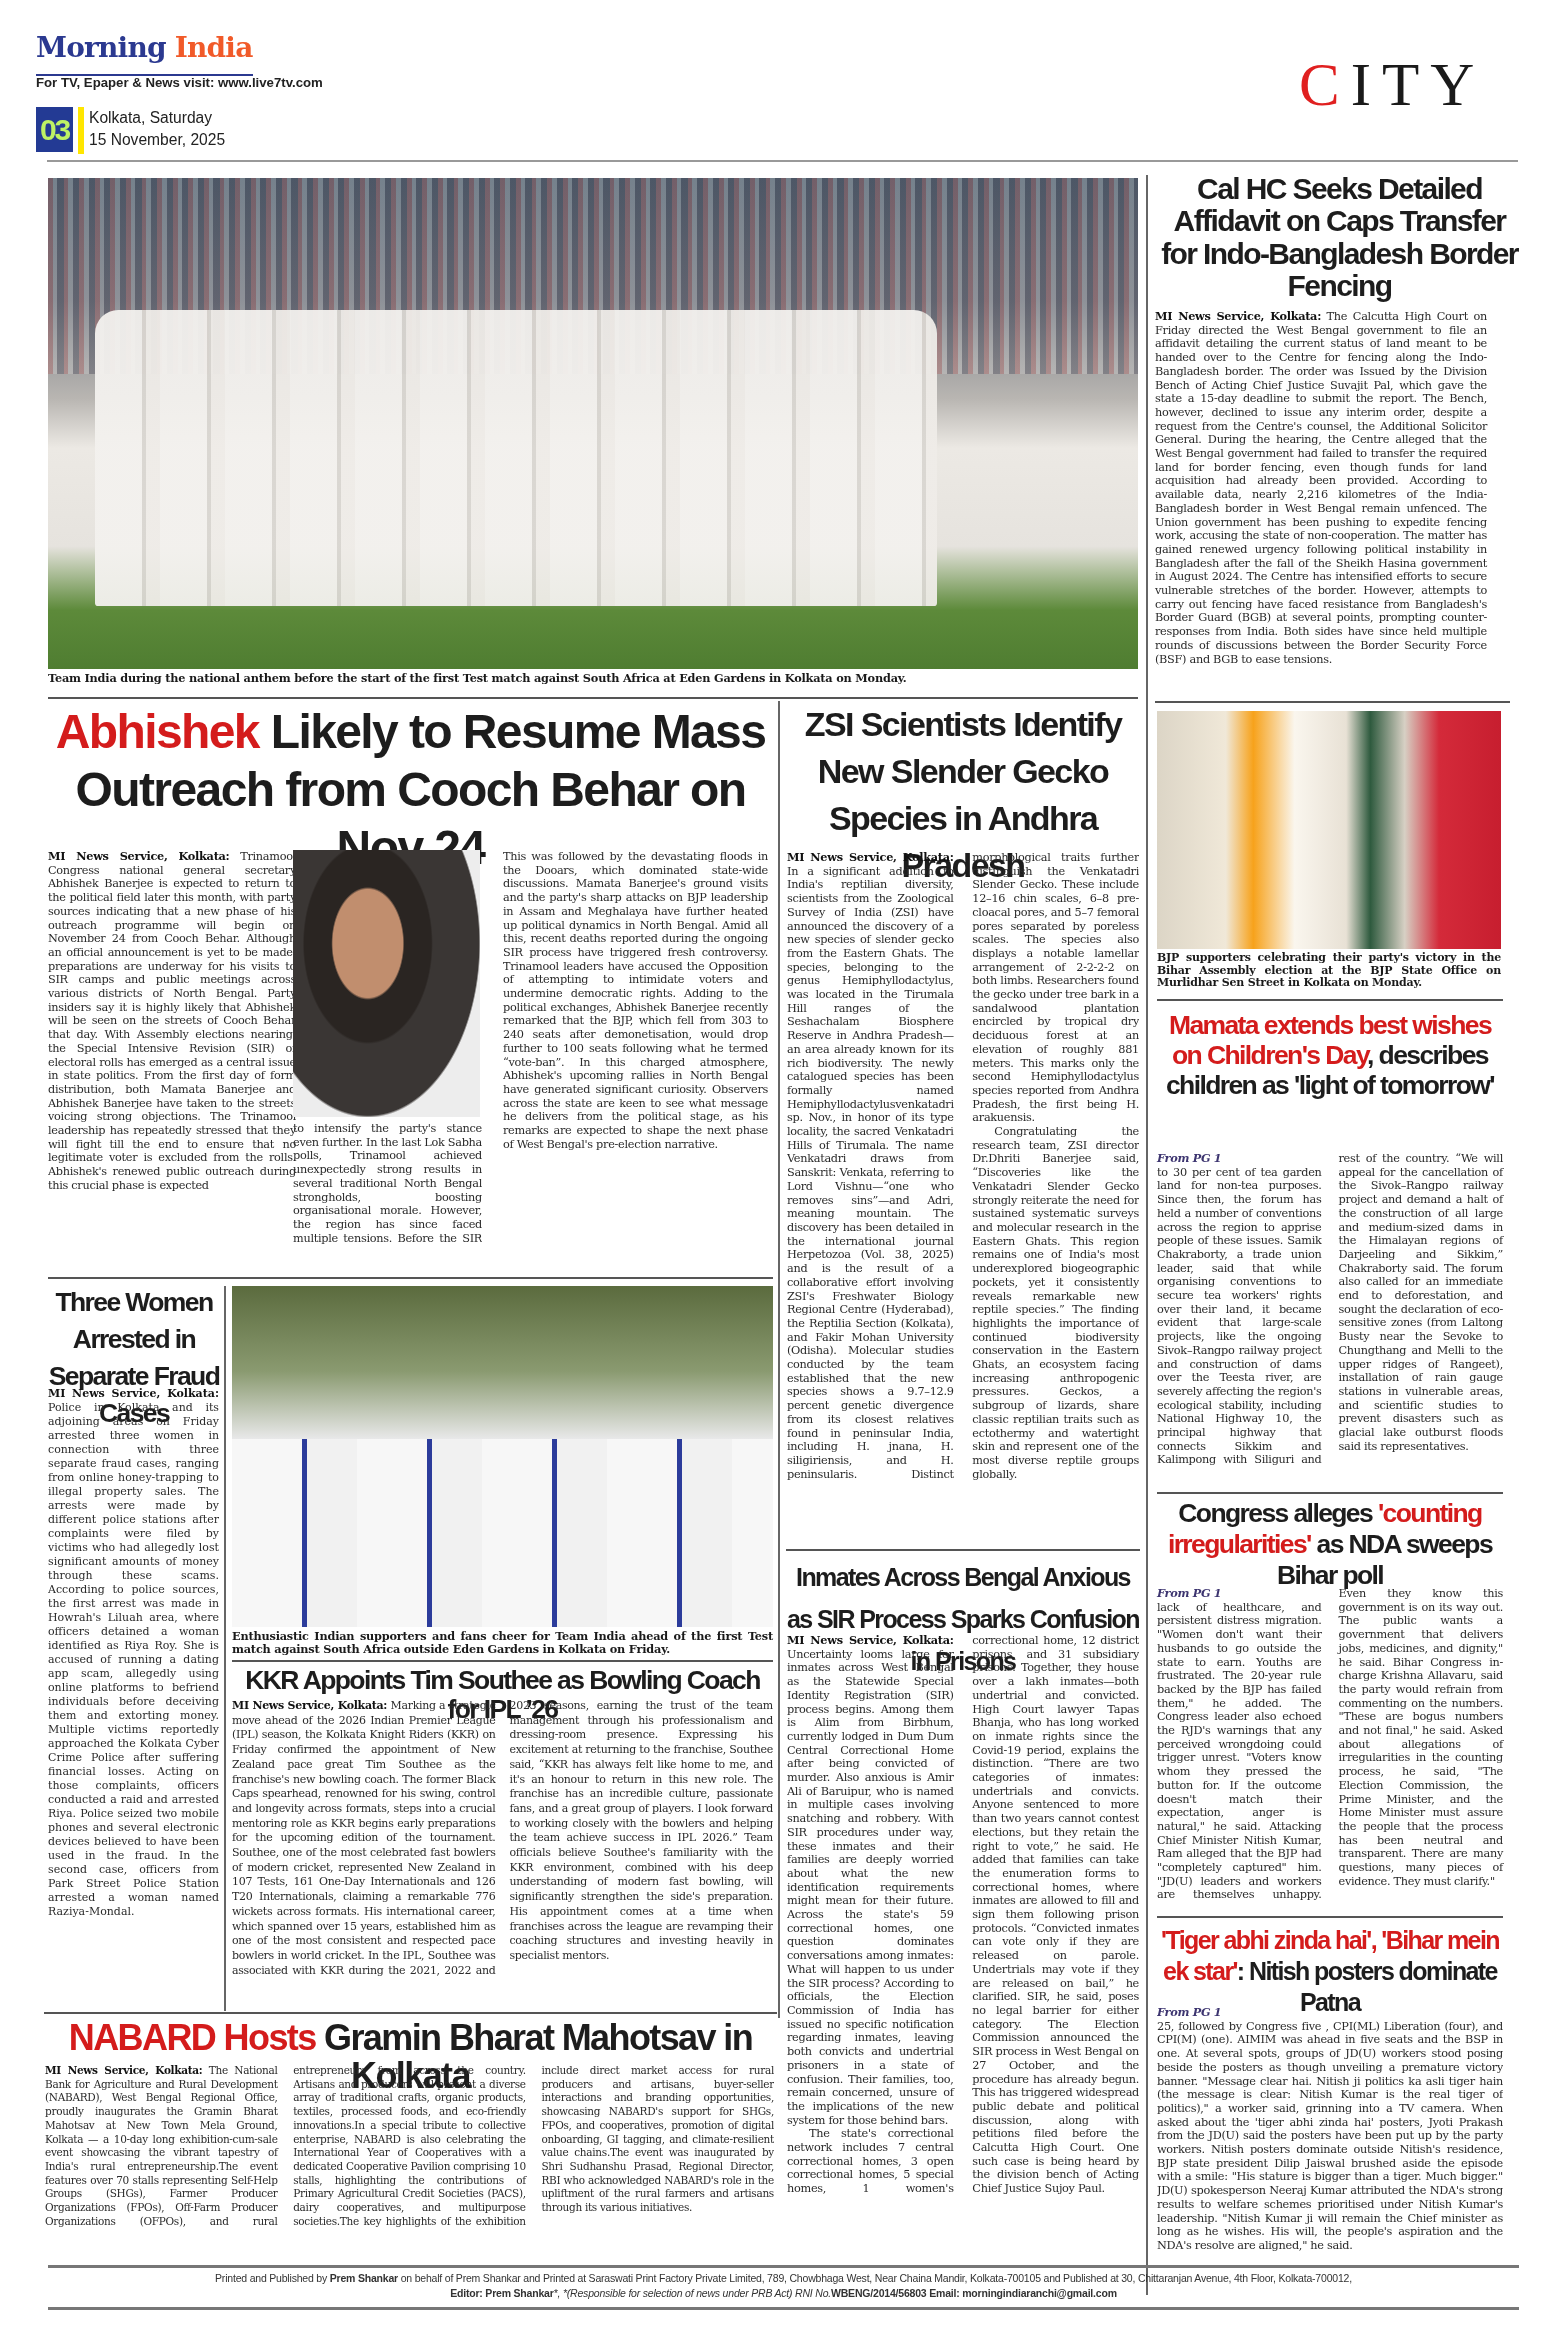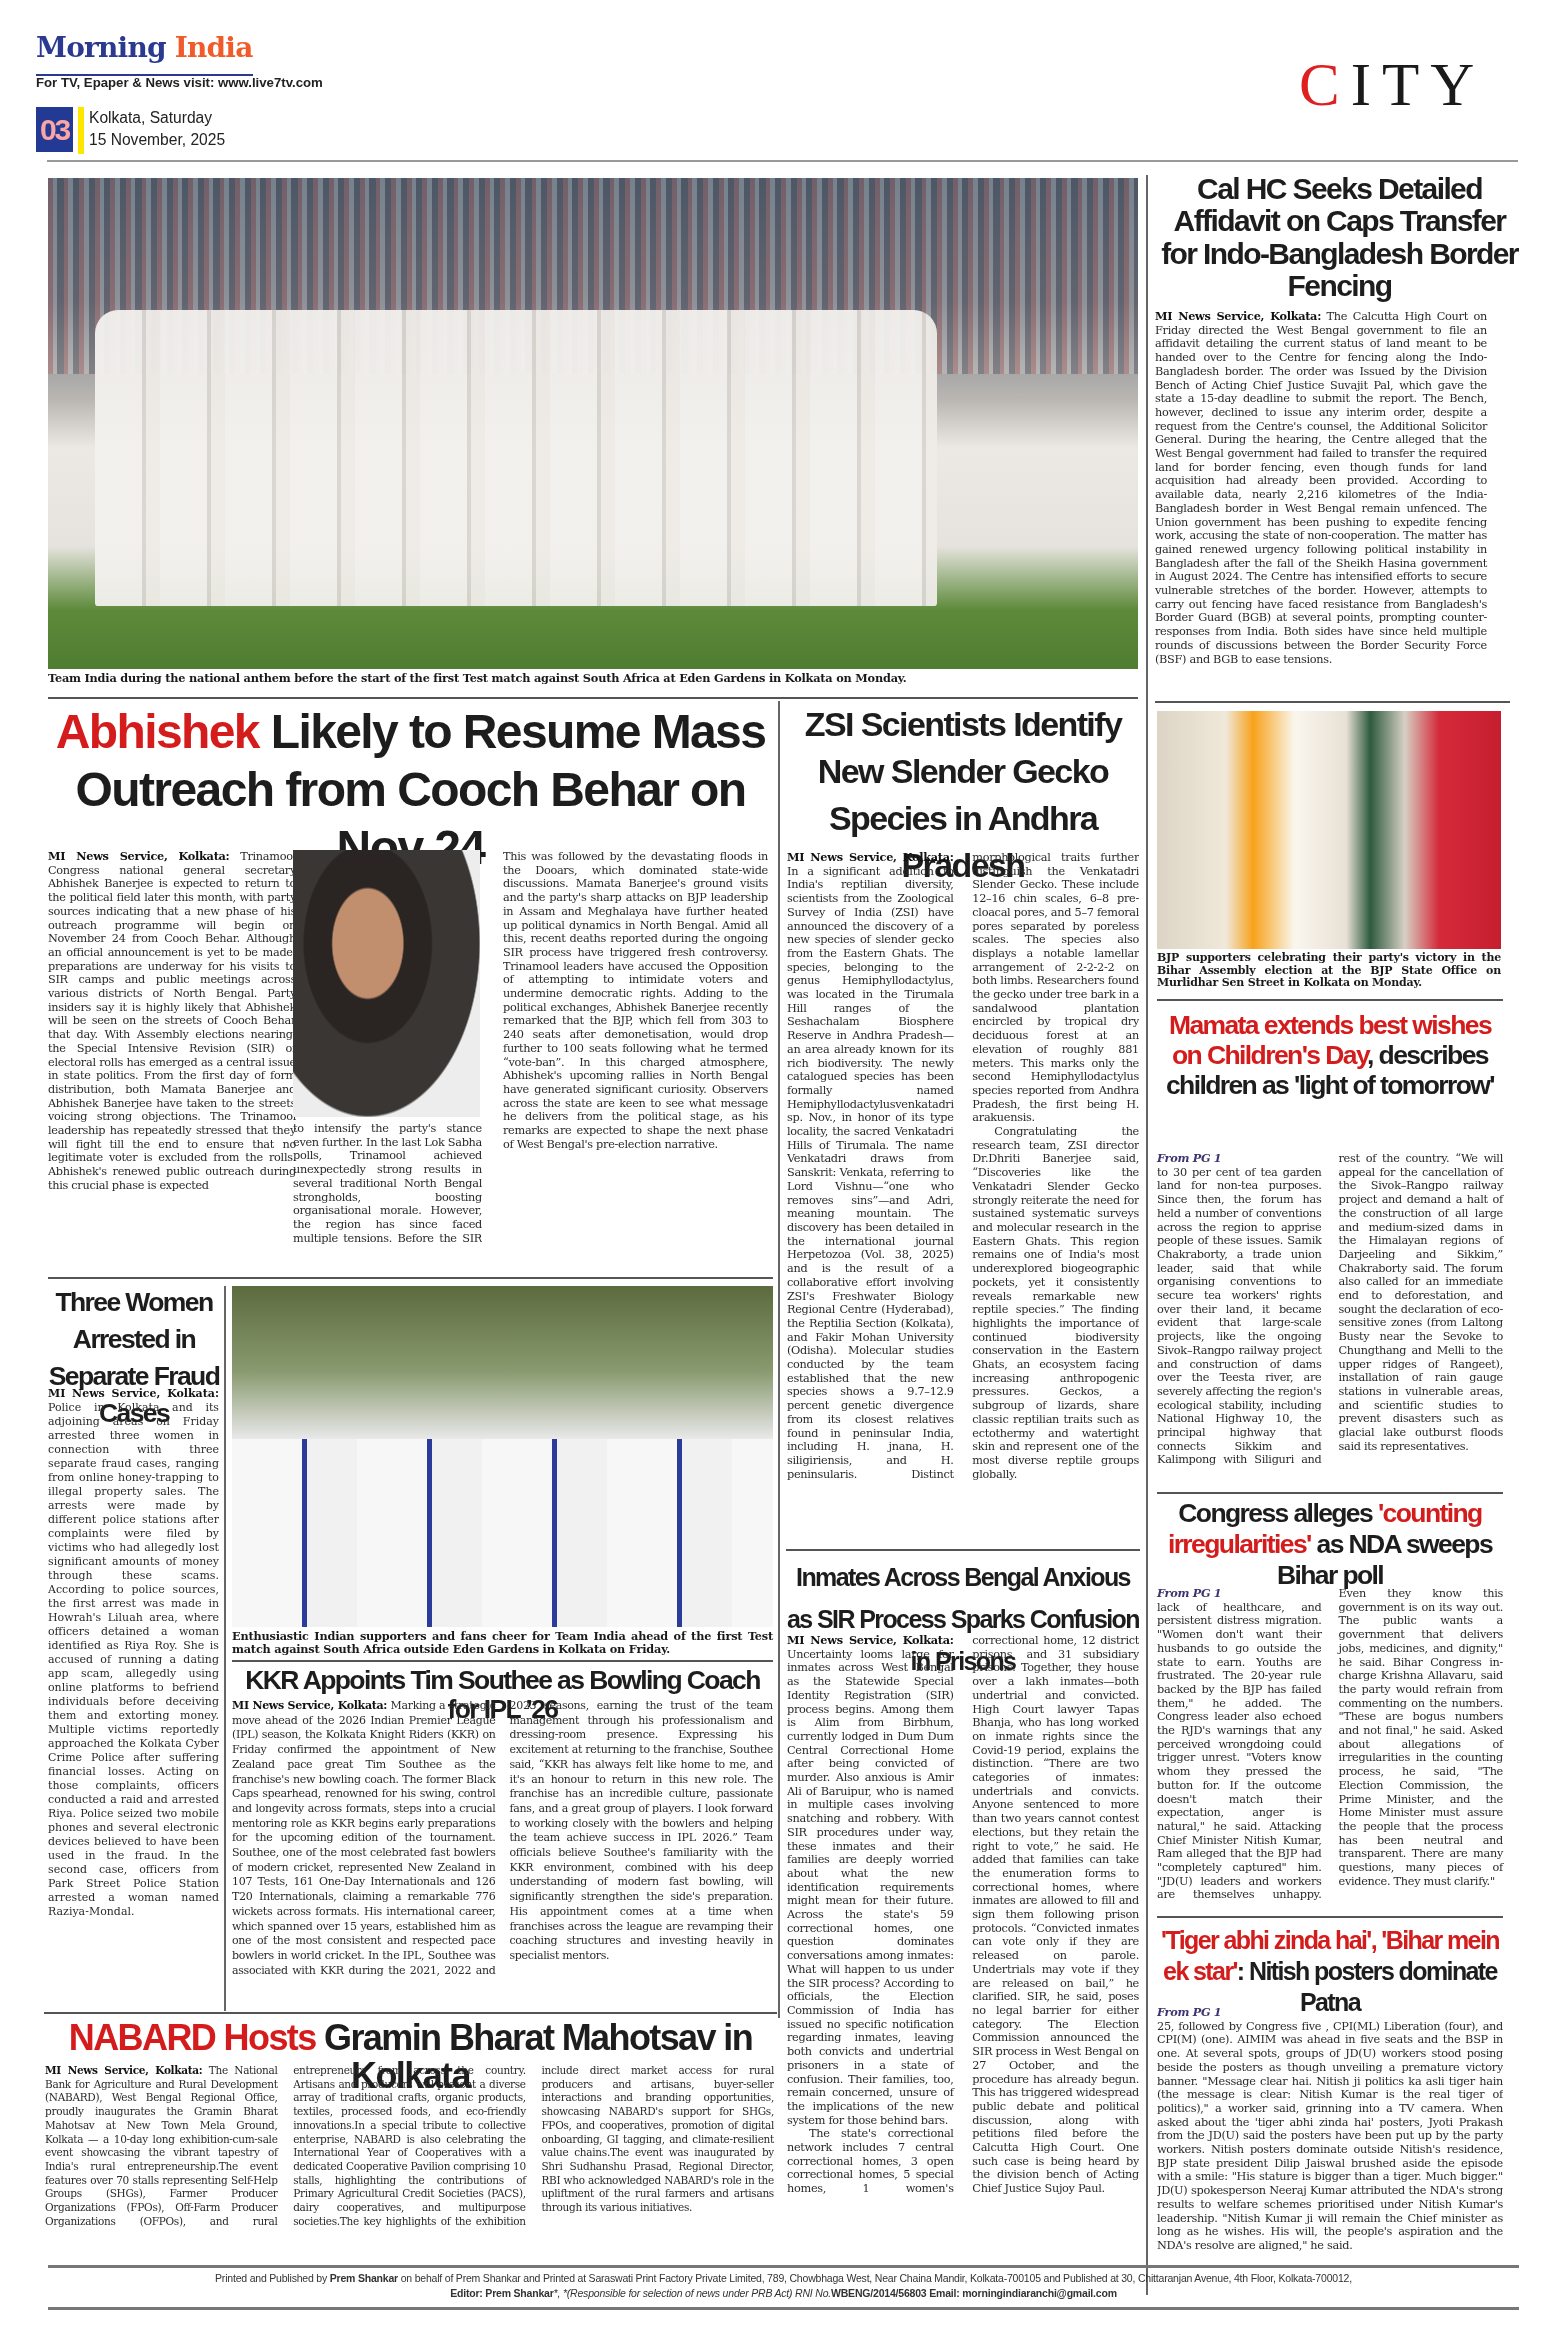"03" div.abs { color: #fca5a5 -> #bef264 }
